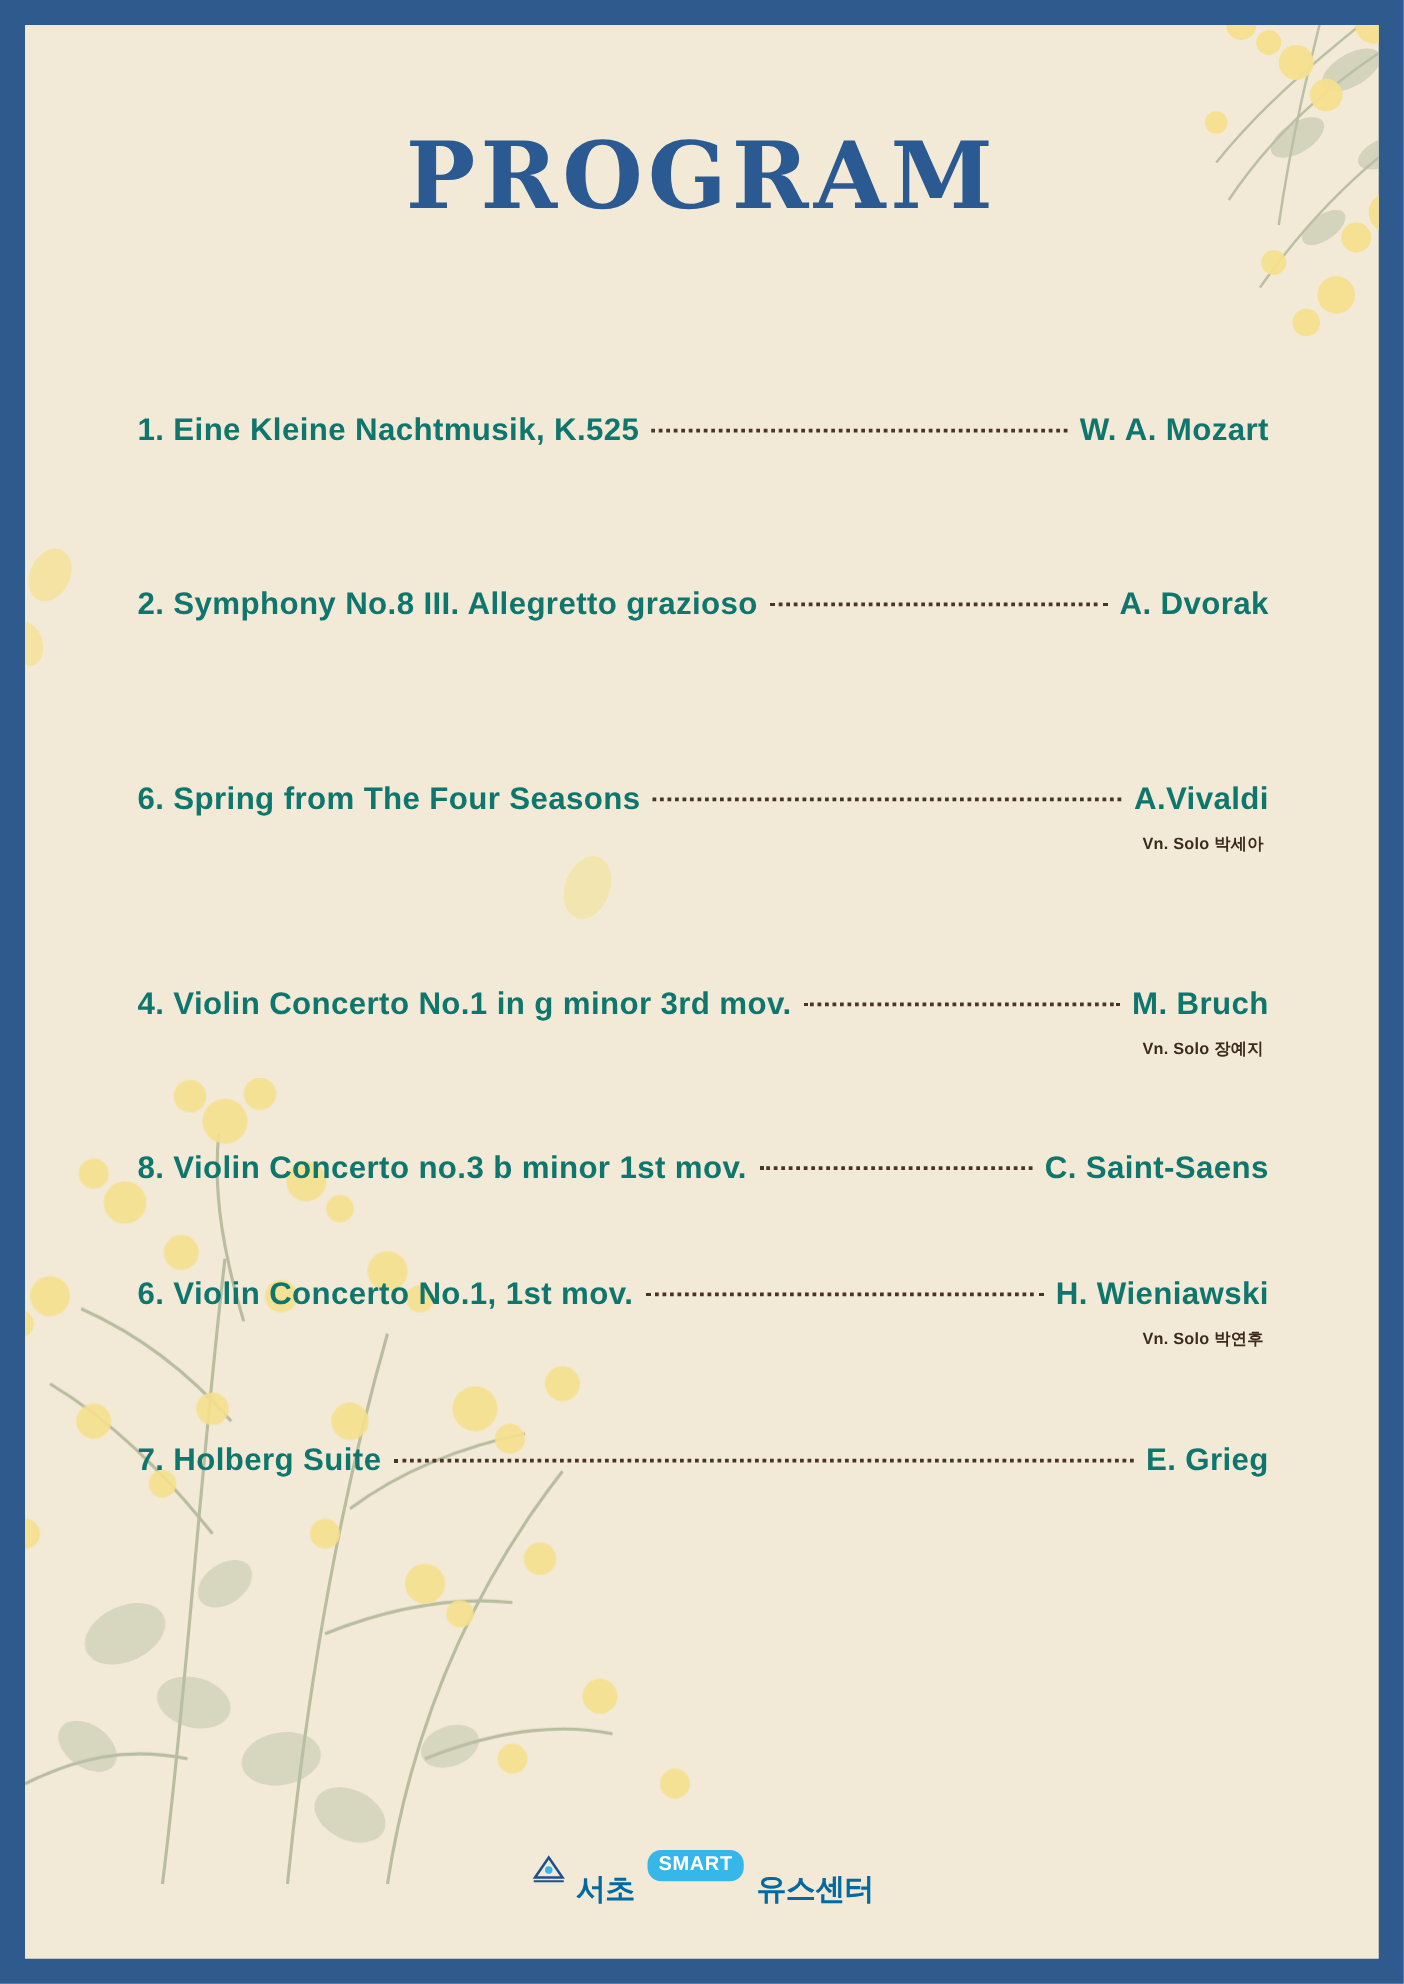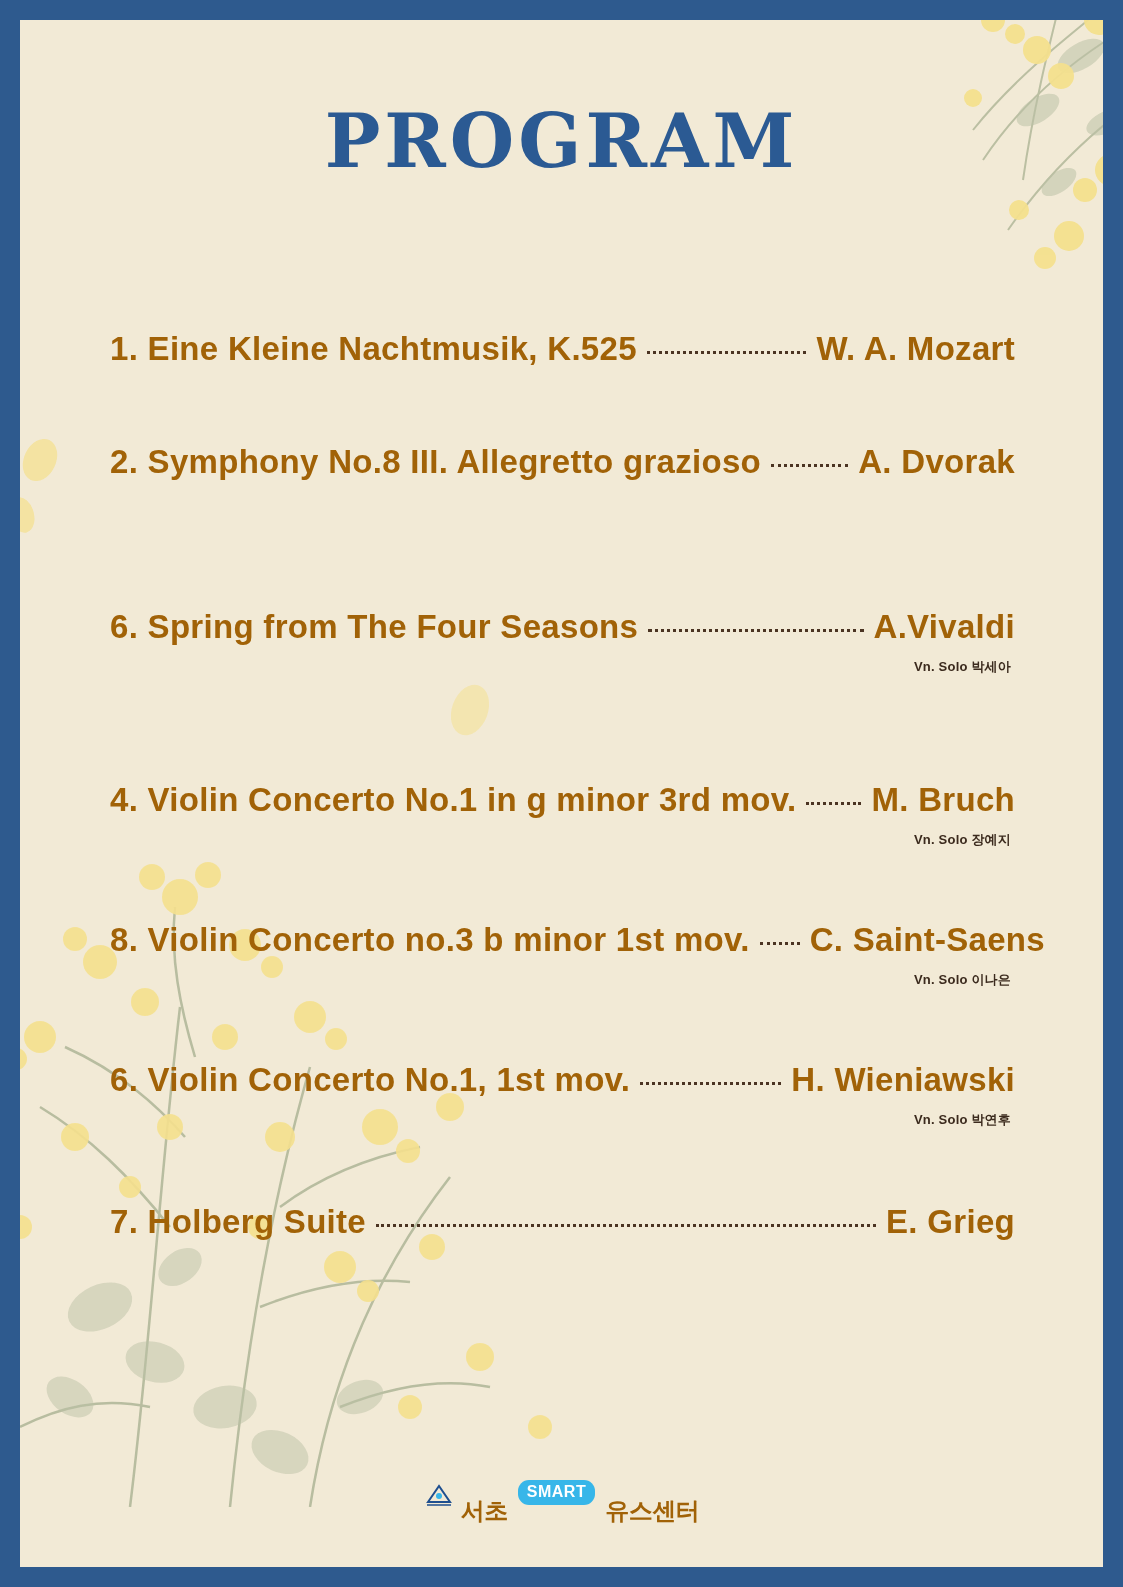"1. Eine Kleine Nachtmusik, K.525" .row { color: #a16207 -> #0f766e; font-size: 33px -> 25px }
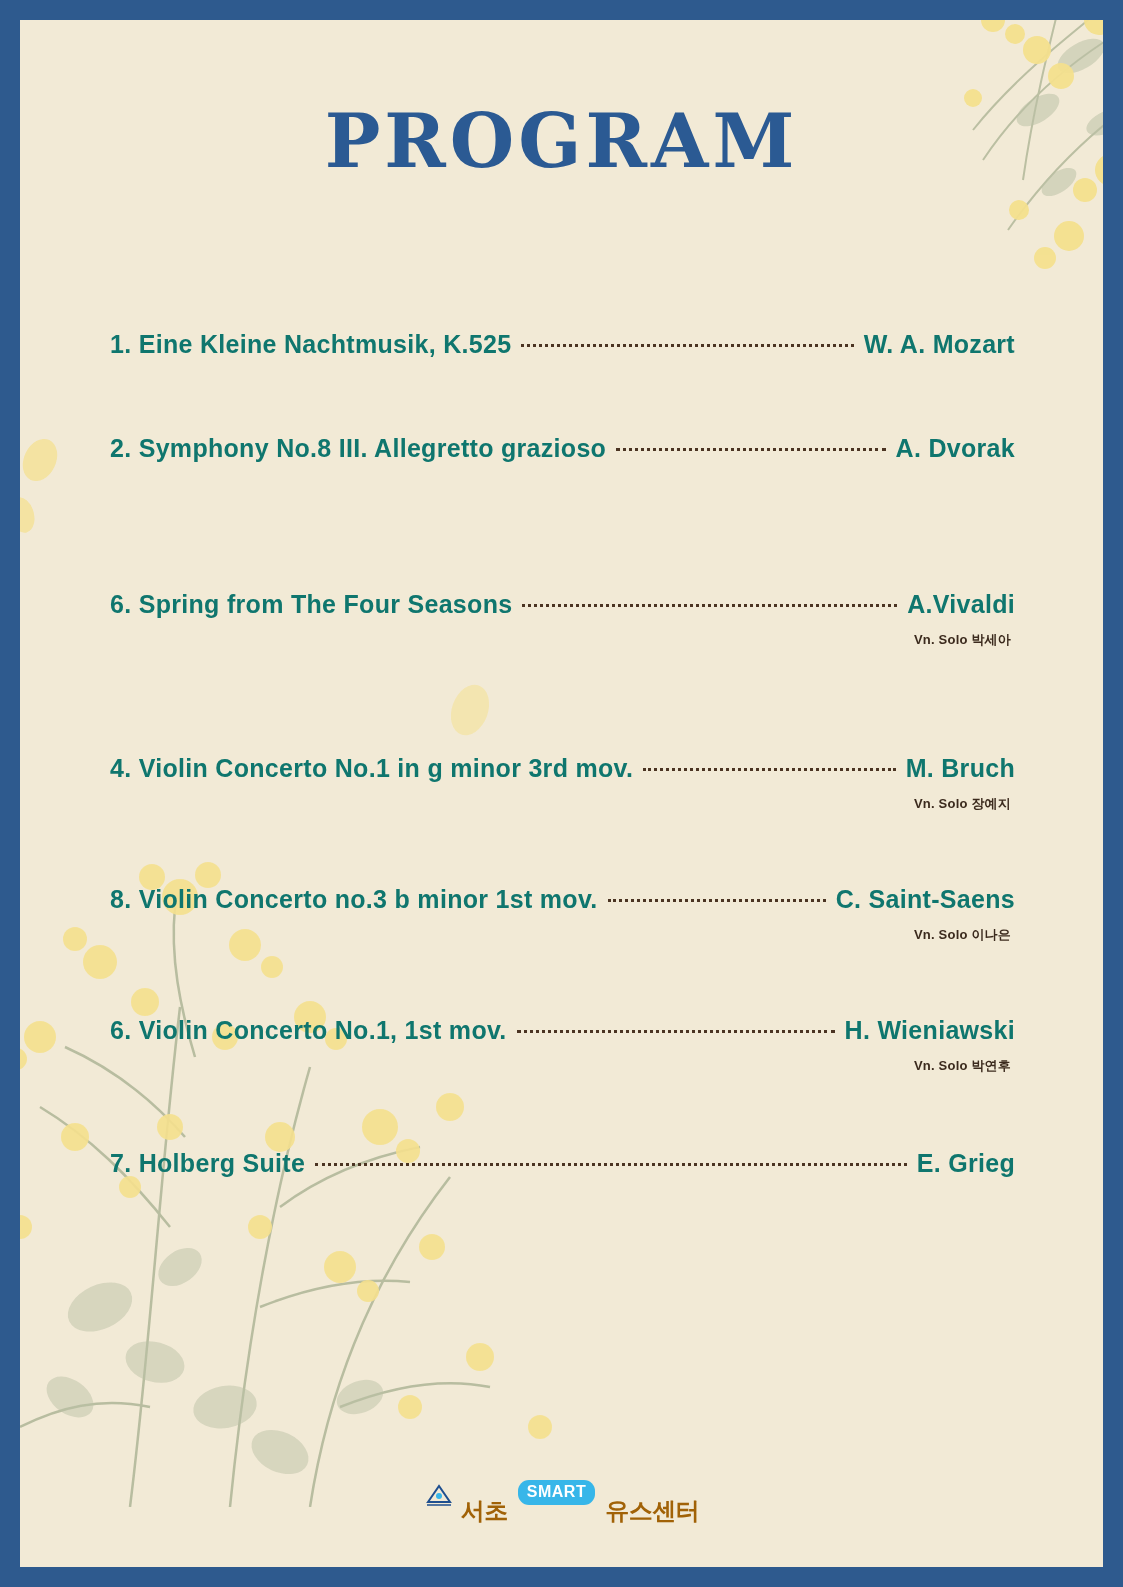"2. Symphony No.8 III. Allegretto" div.entry { margin-top: 75px -> 110px }
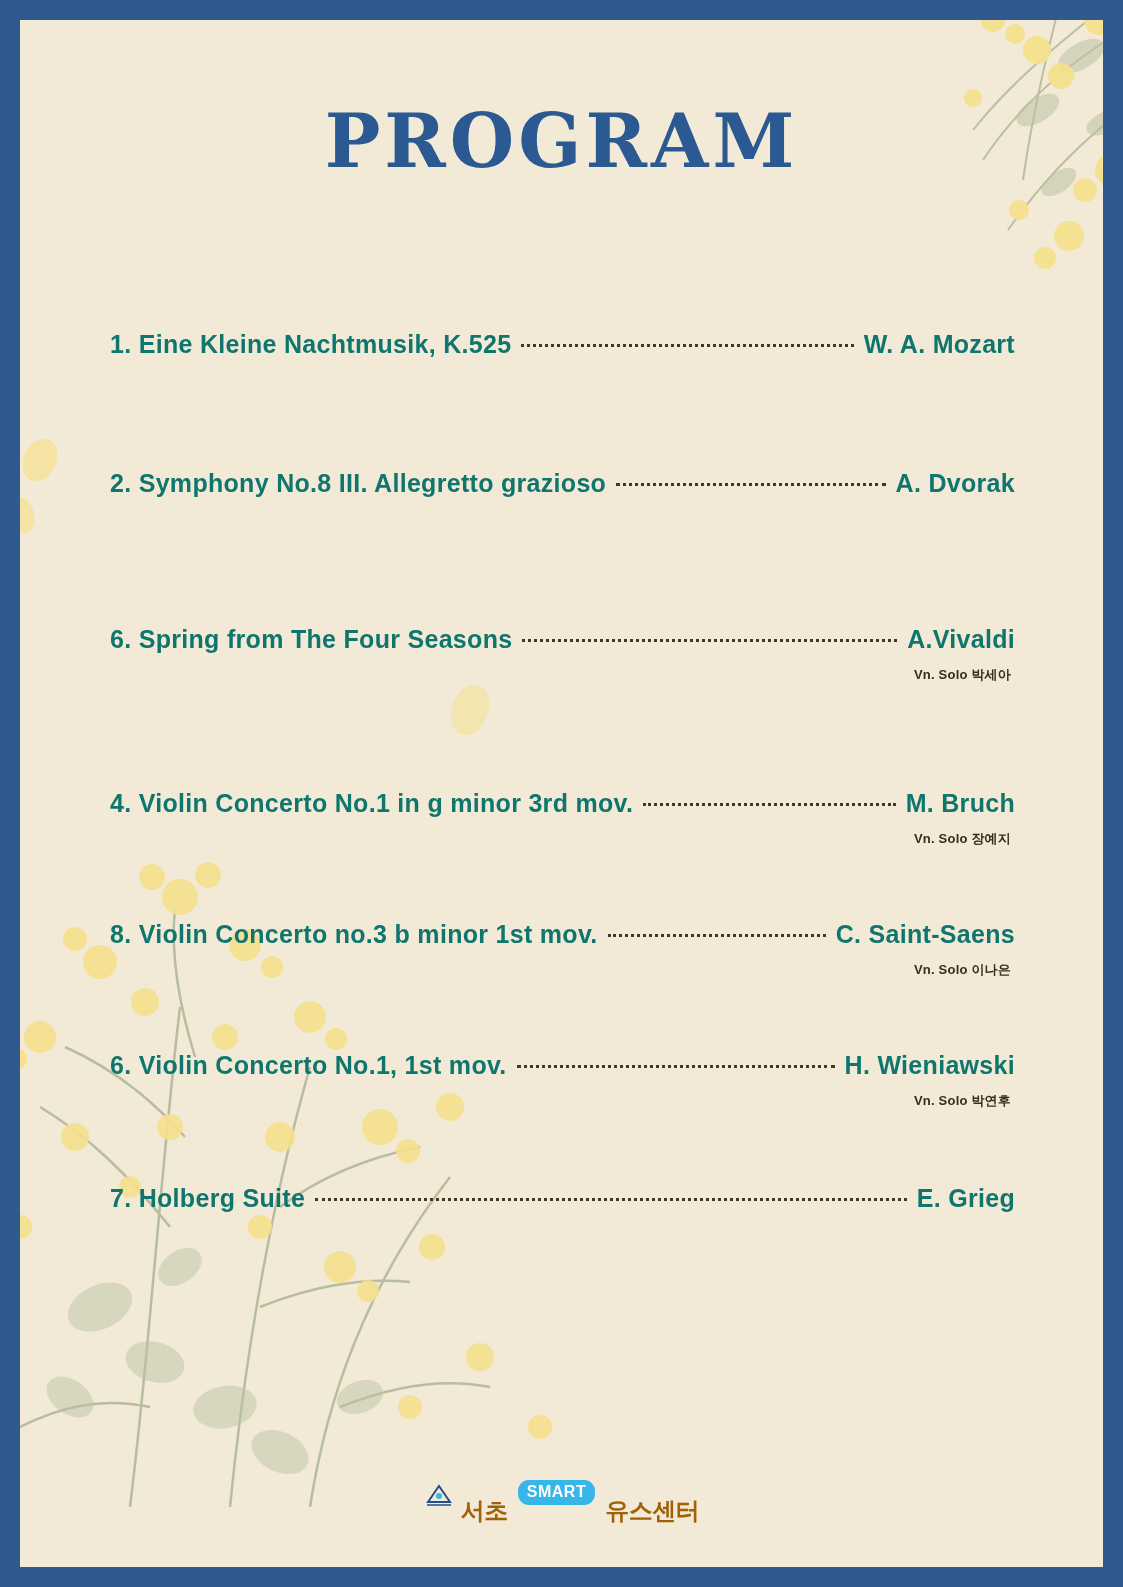"Vn. Solo 이나은" div.solo { html: <div>Vn. Solo 이나은</div> -> none }
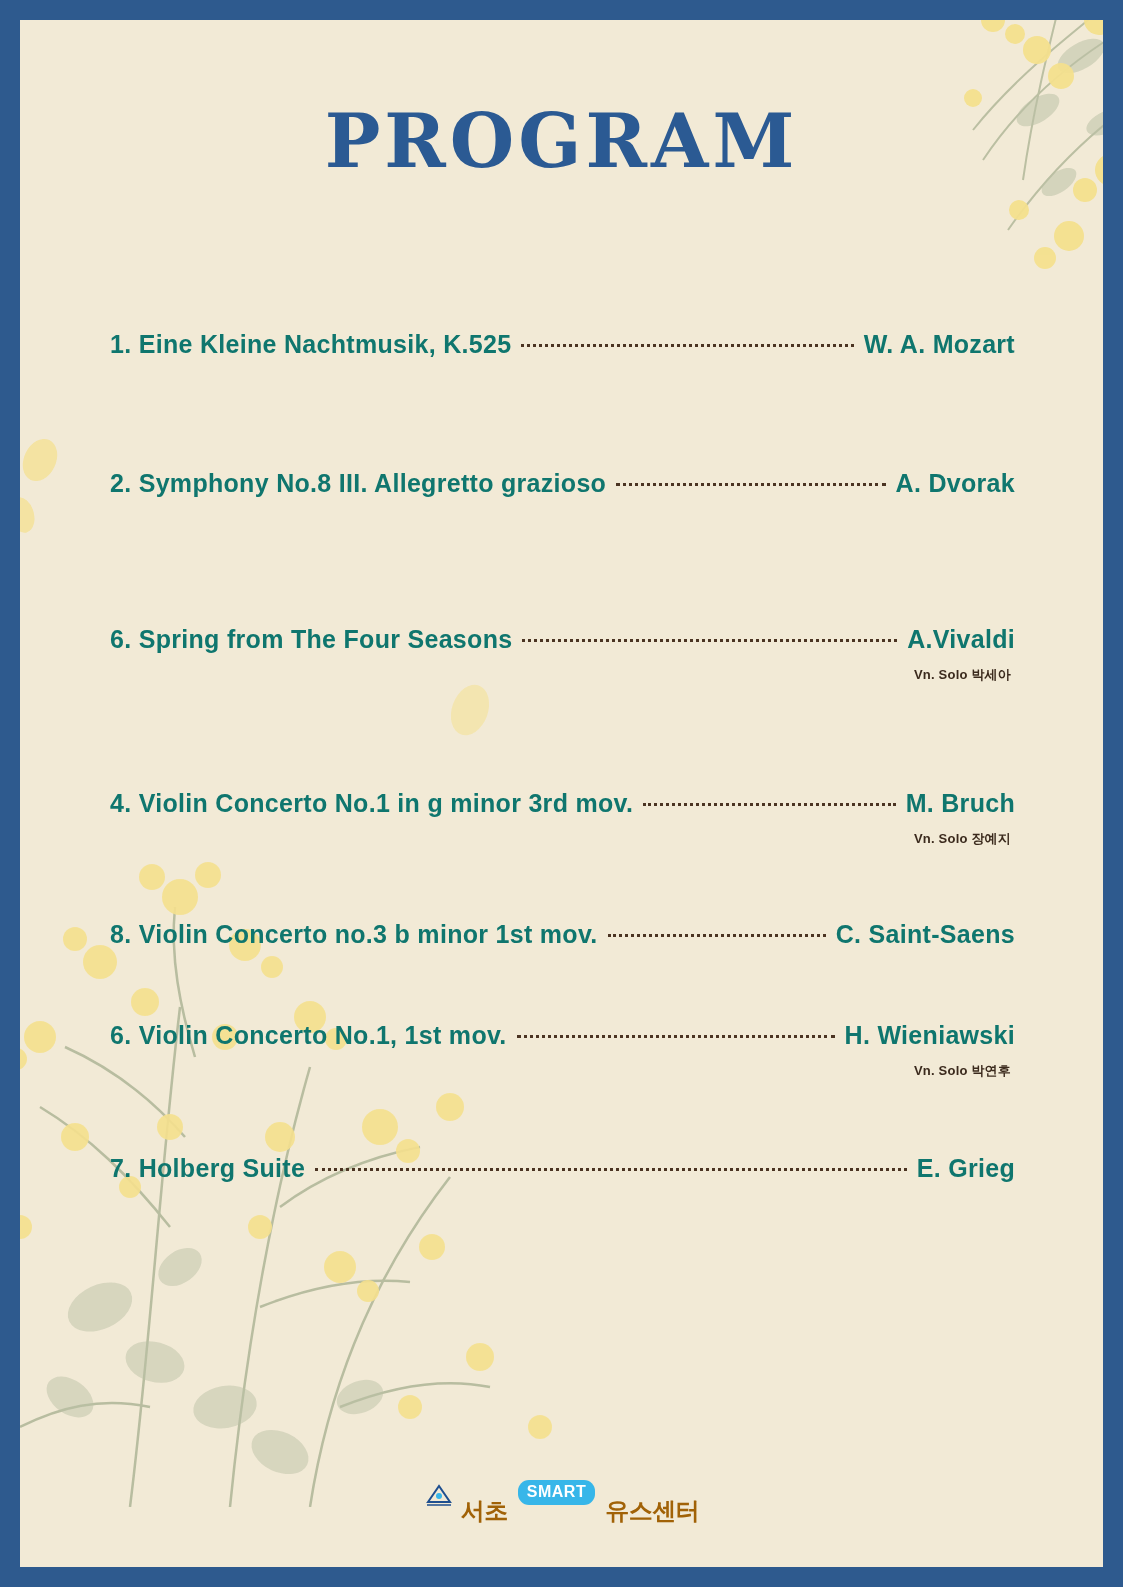"서초" .footer-text { color: #a16207 -> #0369a1 }
